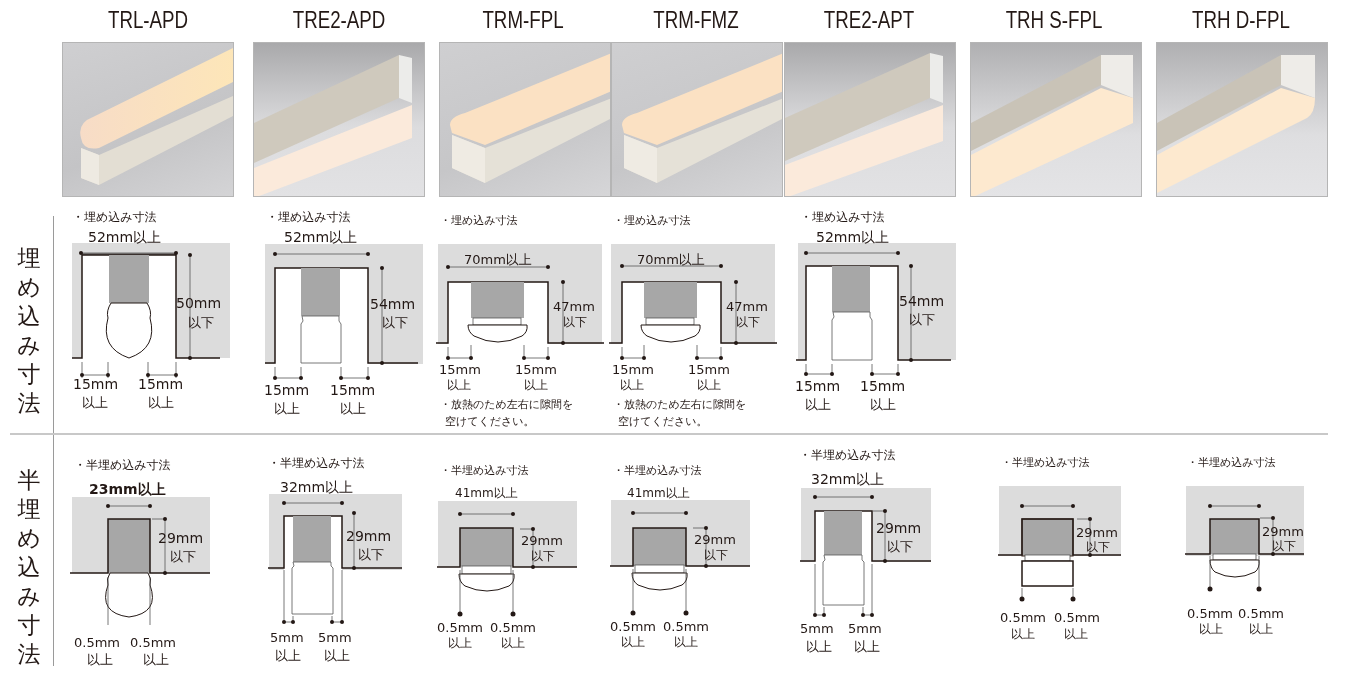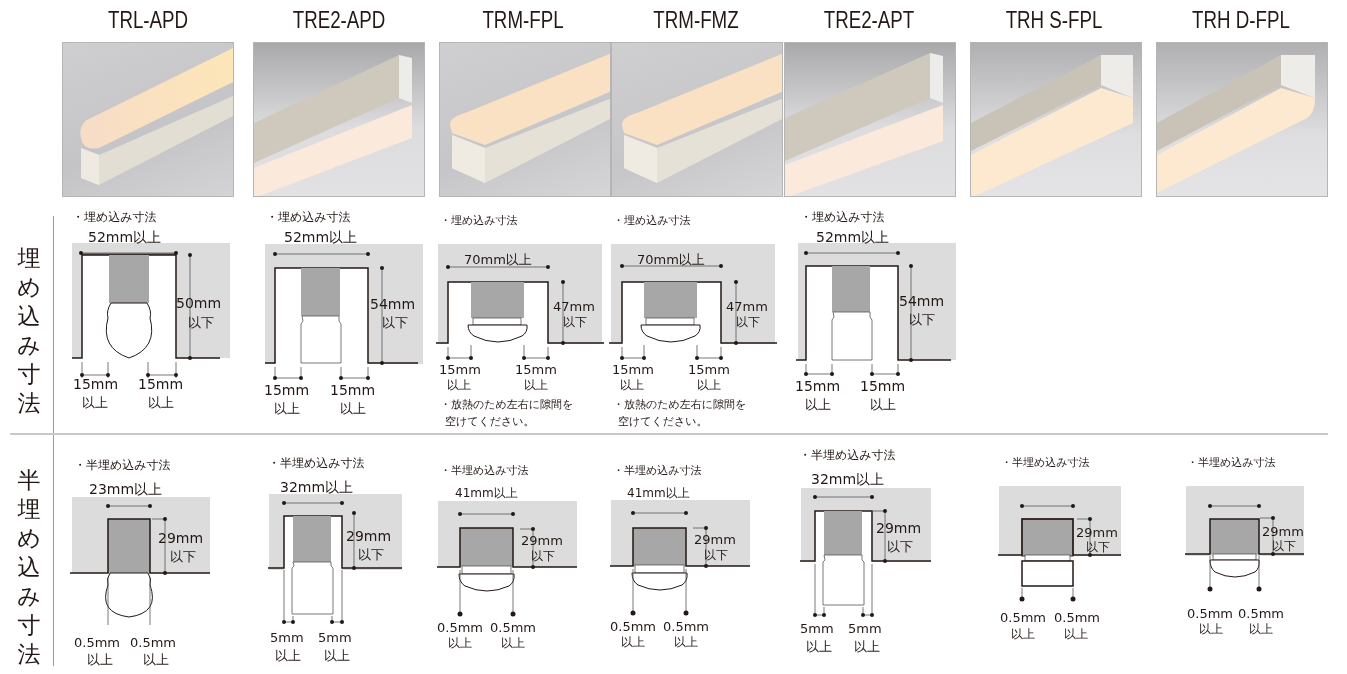"23mm以上" div.cap { font-weight: none -> bold }
